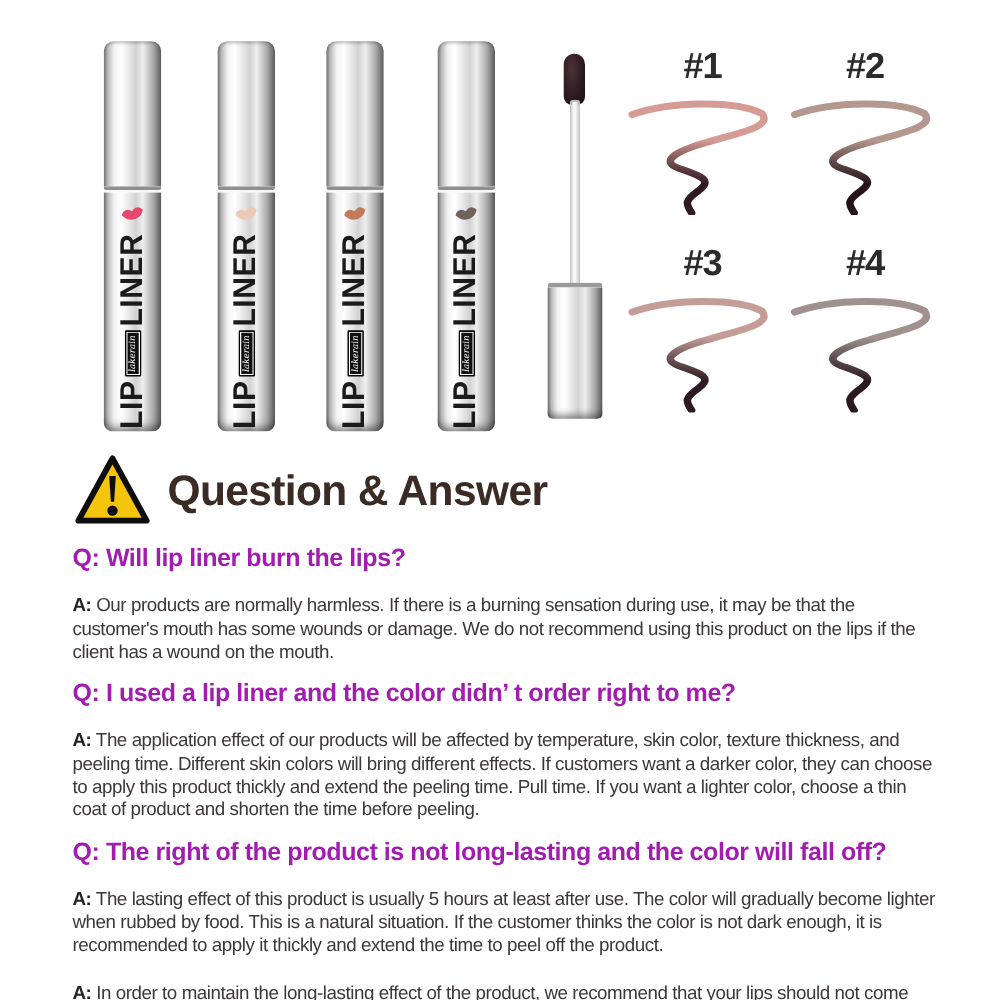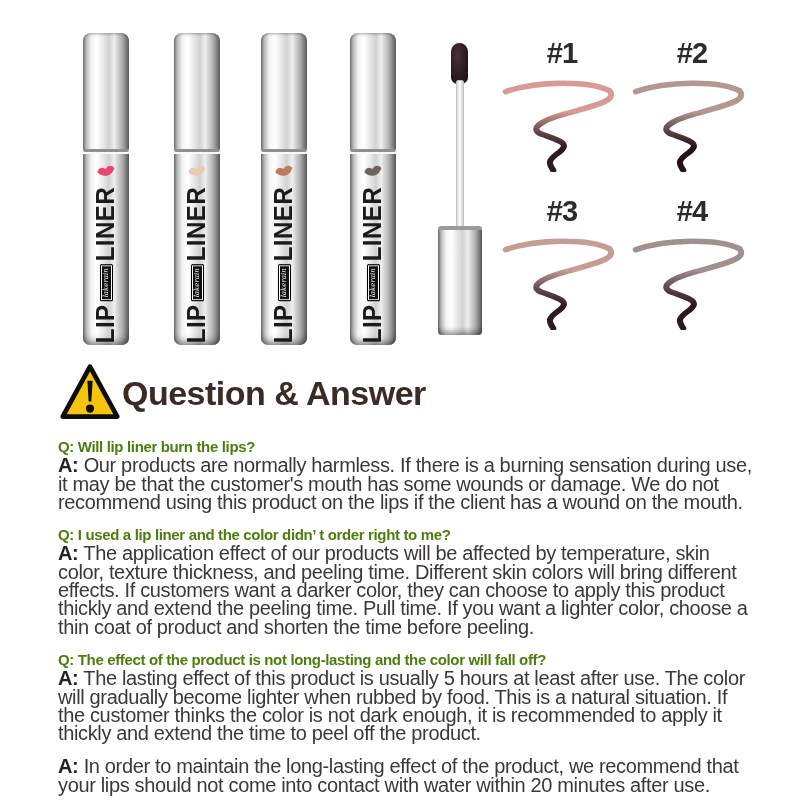"Question & Answer" .qa-title { margin-left: none -> 12px }
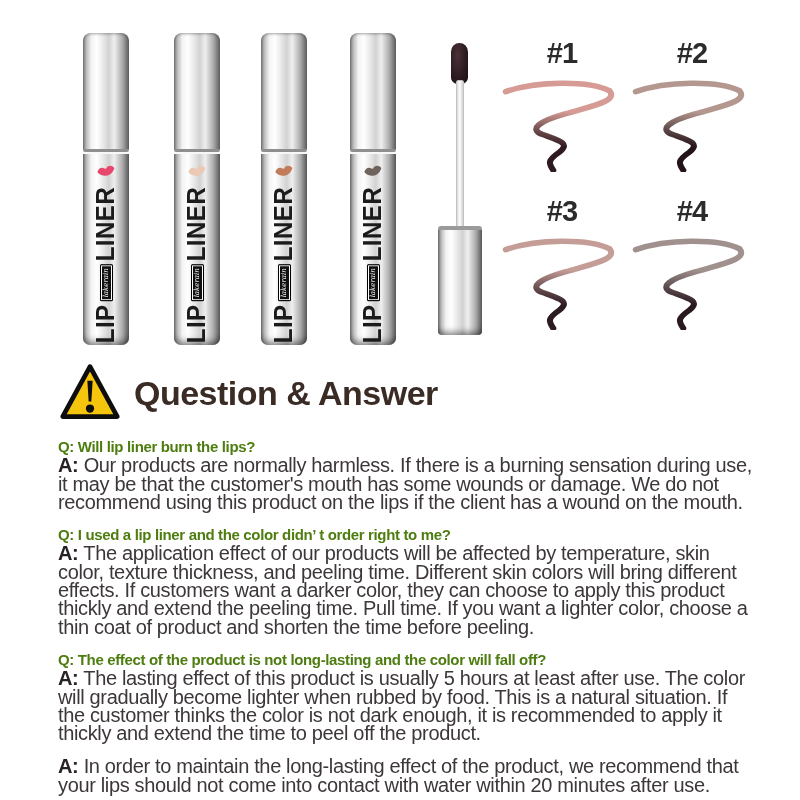"Q: Will lip liner burn" .qa-q { color: #4d7c0f -> #a21caf; font-size: 15px -> 20px }
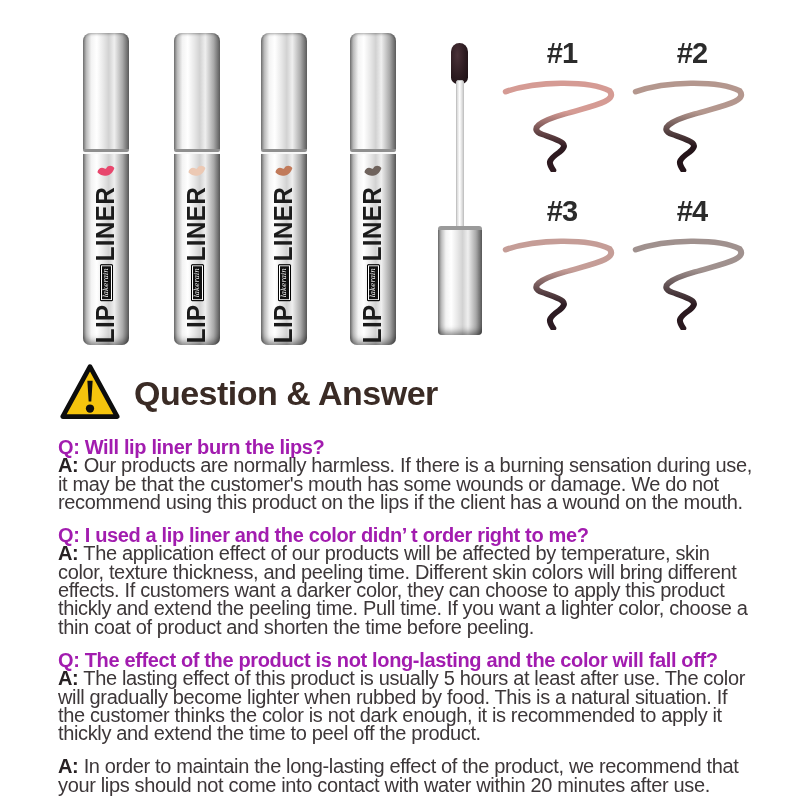"A: Our products are normally" .qa-a { font-size: 20px -> 15px; margin-top: none -> 20px }
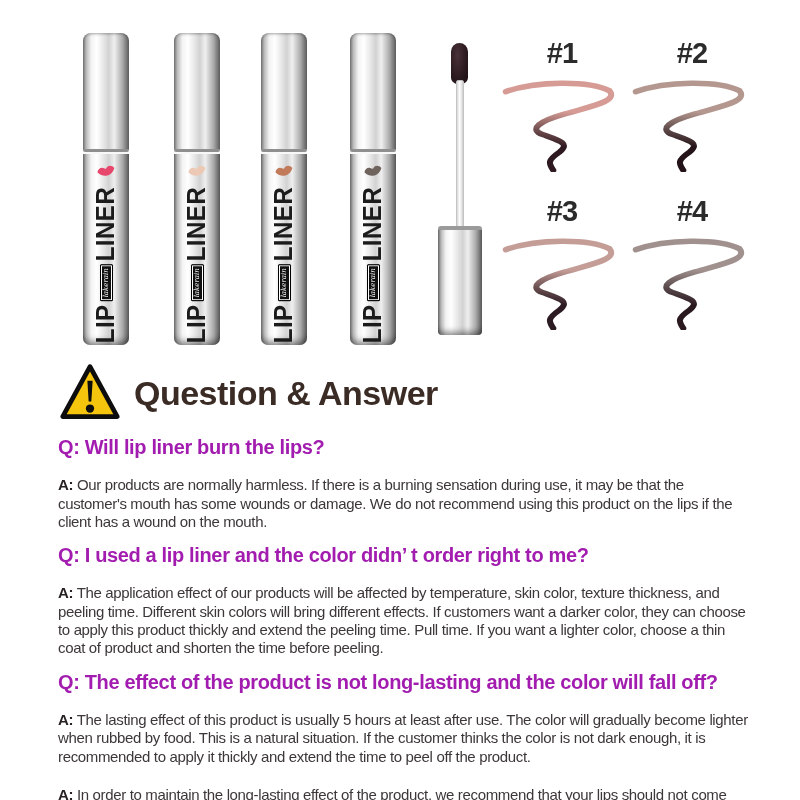"Q: The effect of the" div.qa-q { text: effect -> right }
